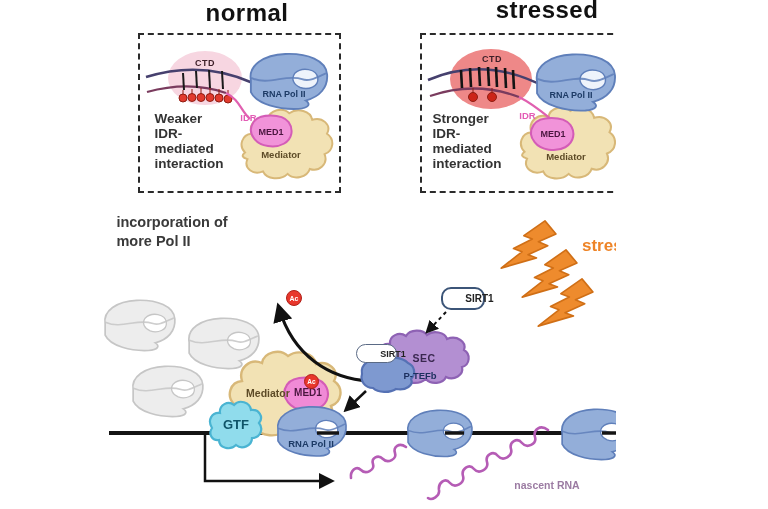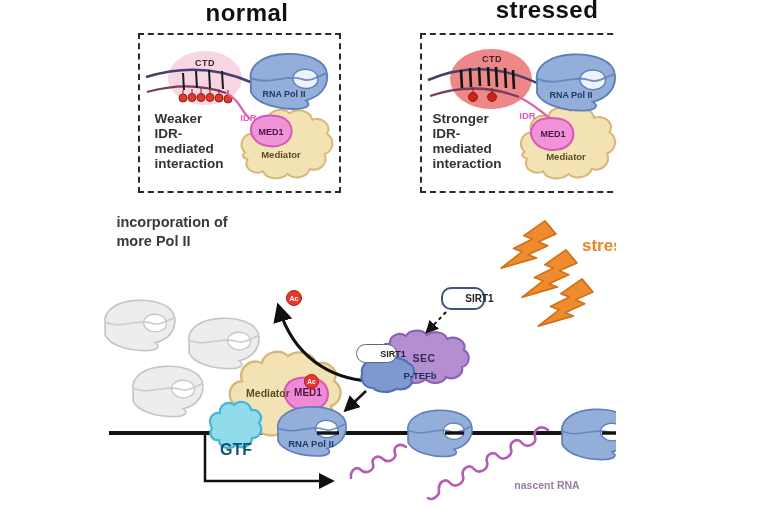"GTF" .gtf { font-size: 16px -> 13px; margin-top: 26px -> none }
